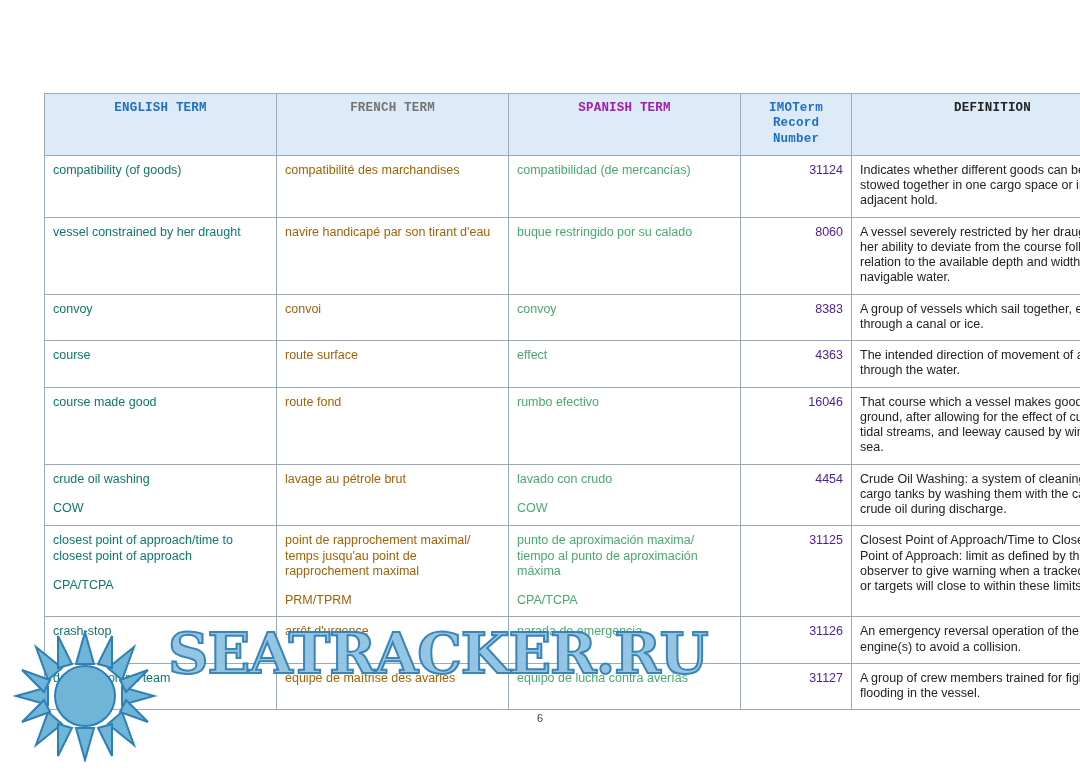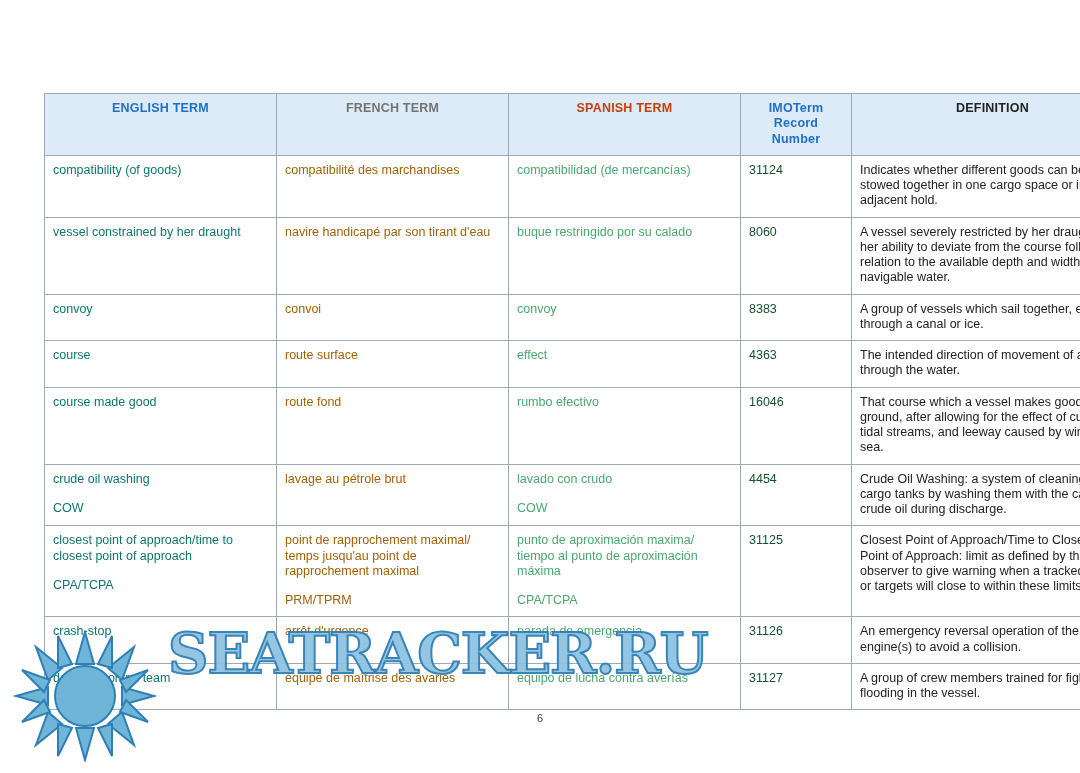"ENGLISH TERM" thead th { font-family: none -> Liberation Mono, monospace }
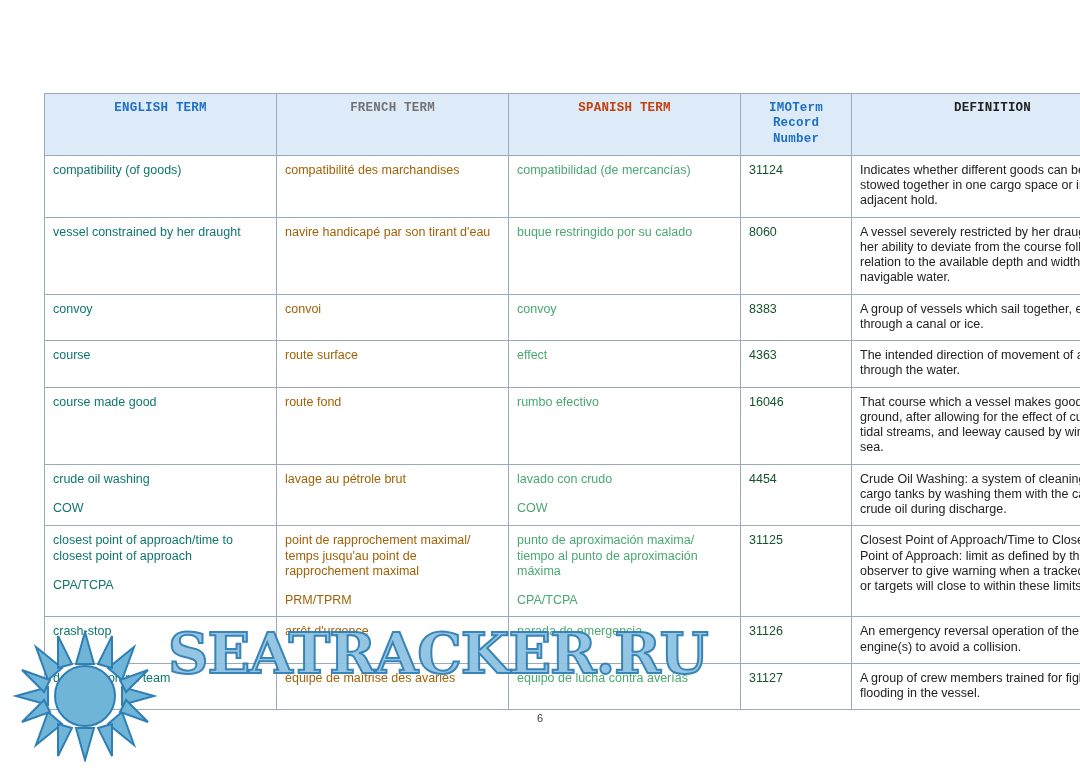"SPANISH TERM" th.col-es { color: #c2410c -> #a21caf }
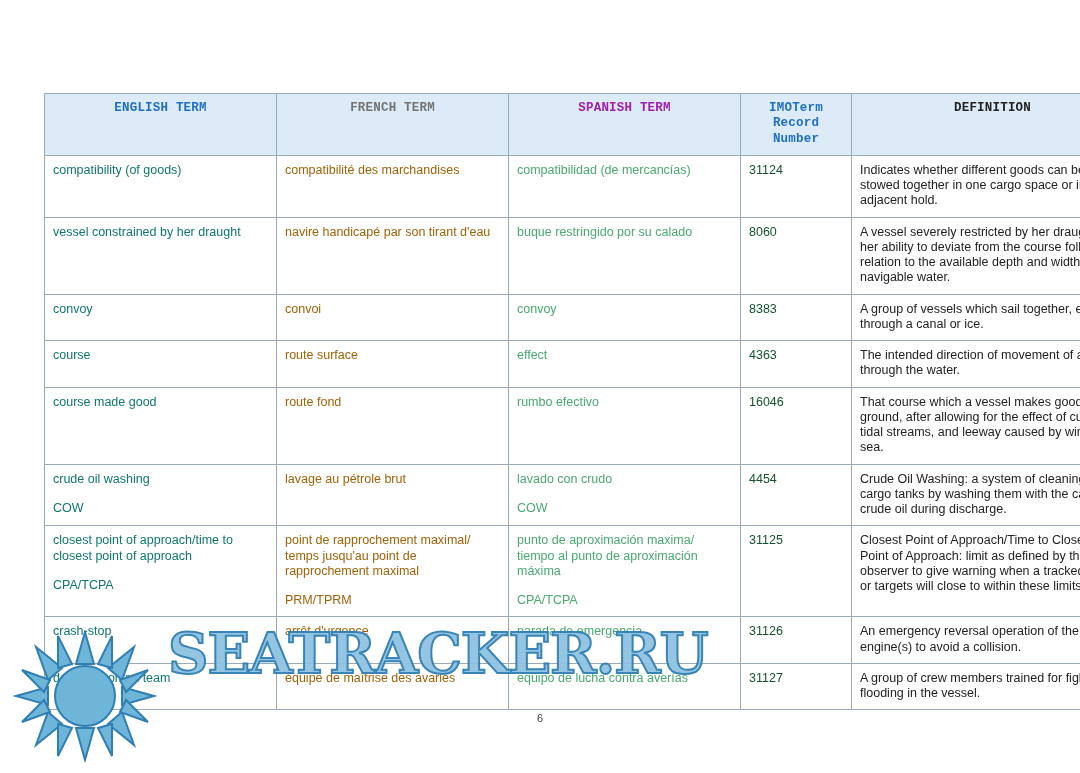"31124" td.cell-num { color: #14532d -> #4c1d95; text-align: left -> right }
